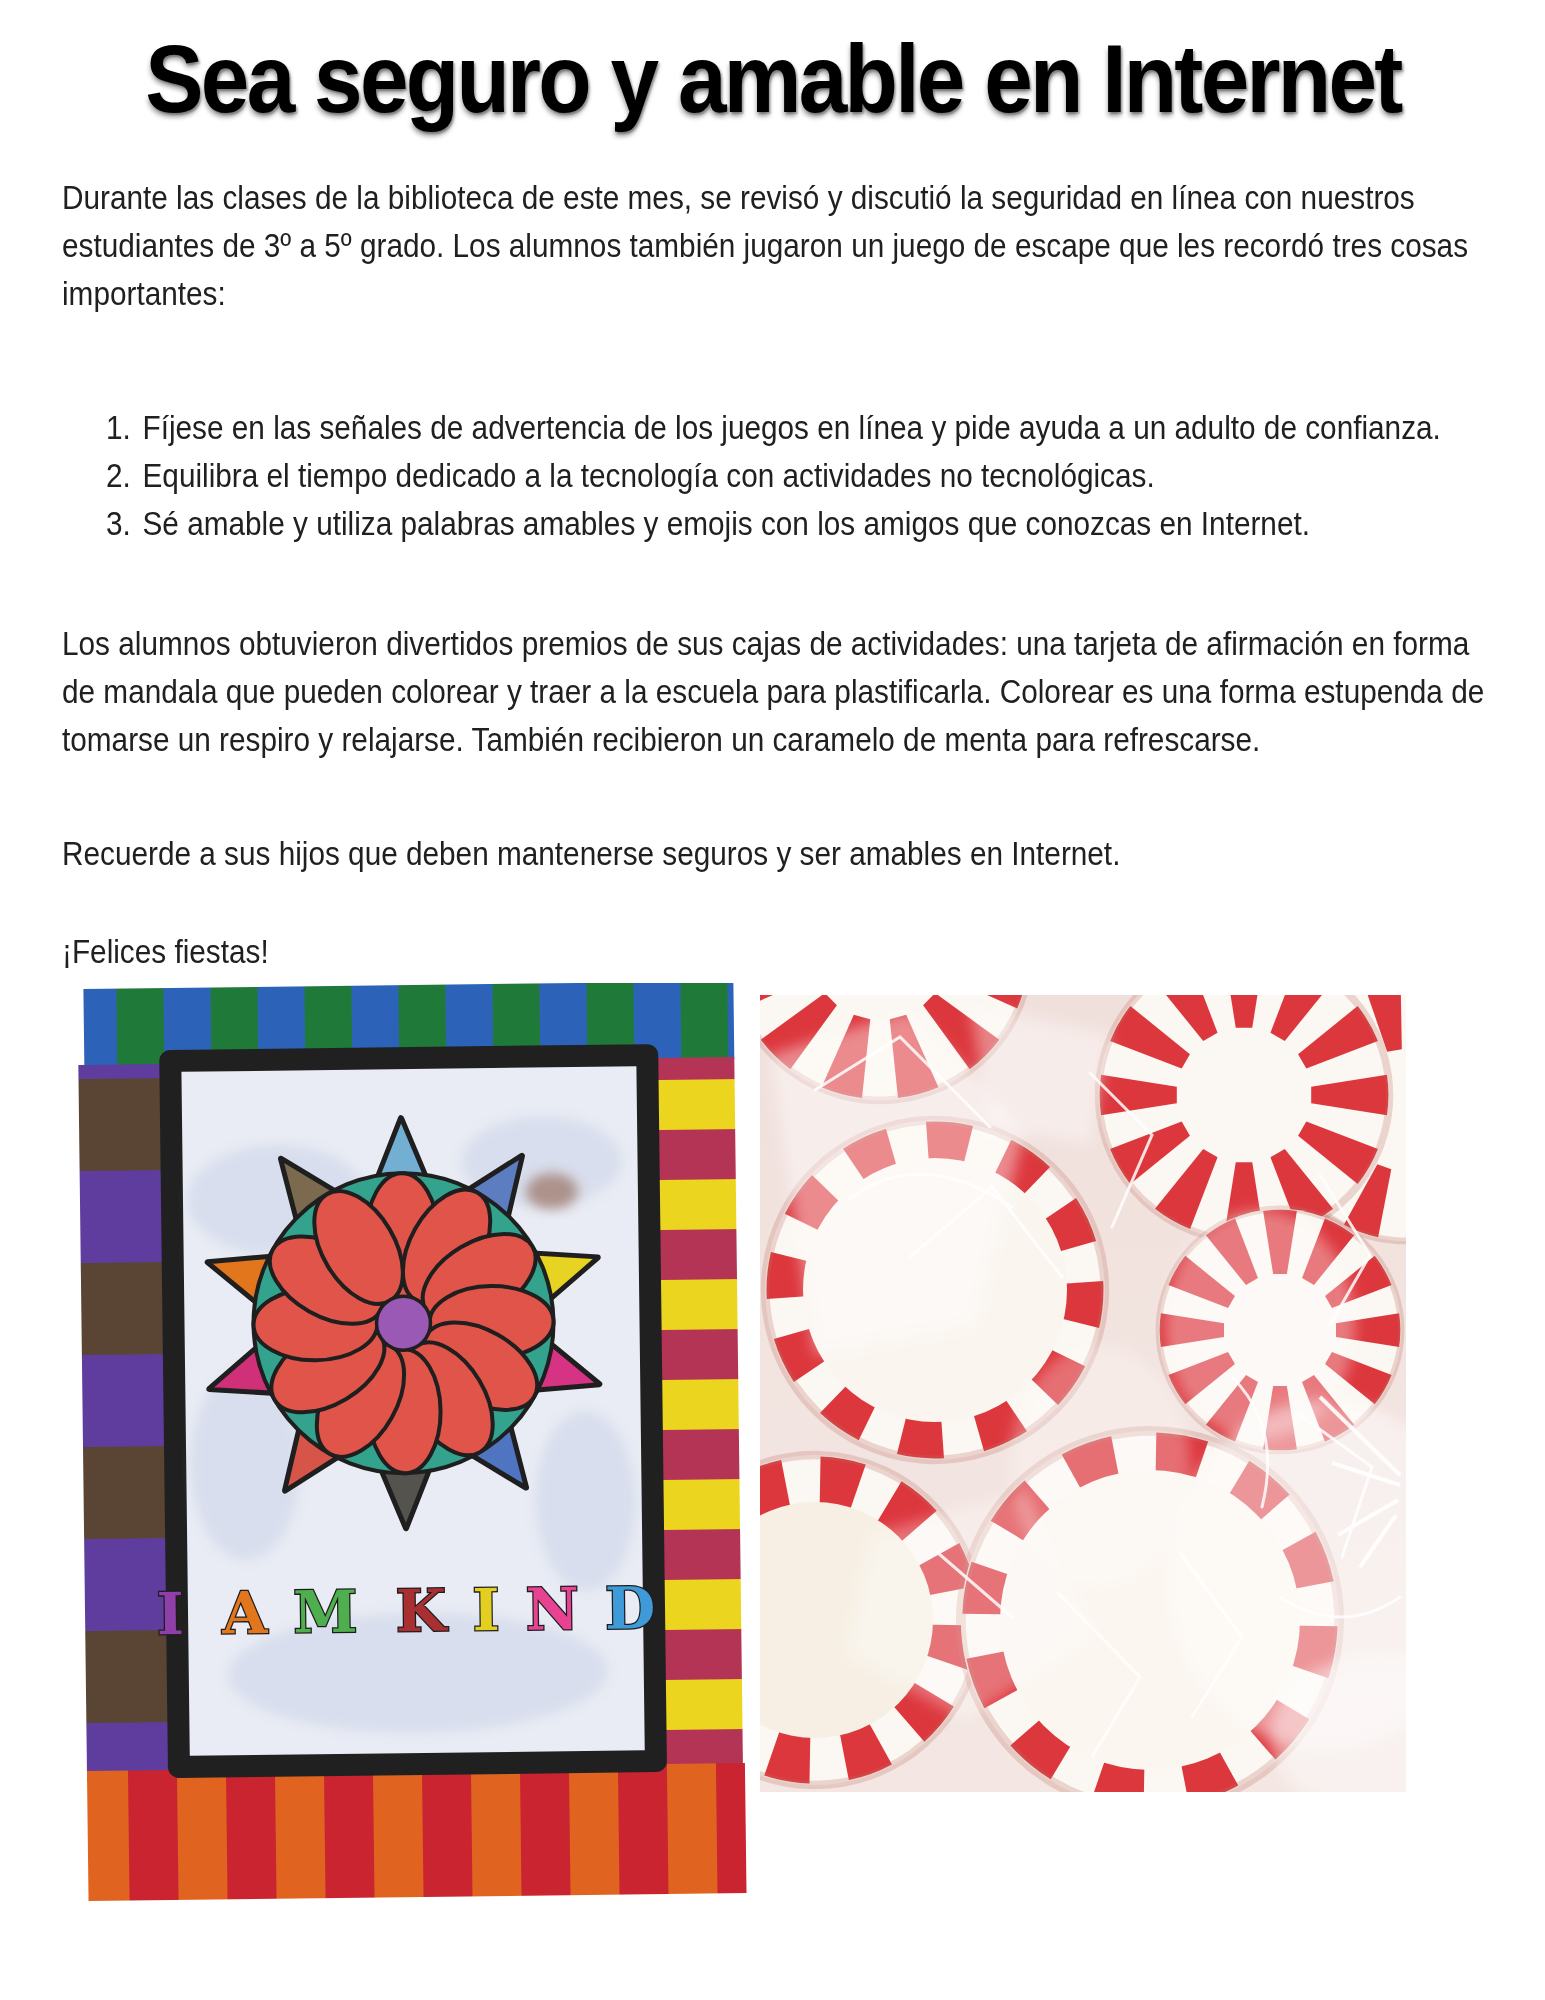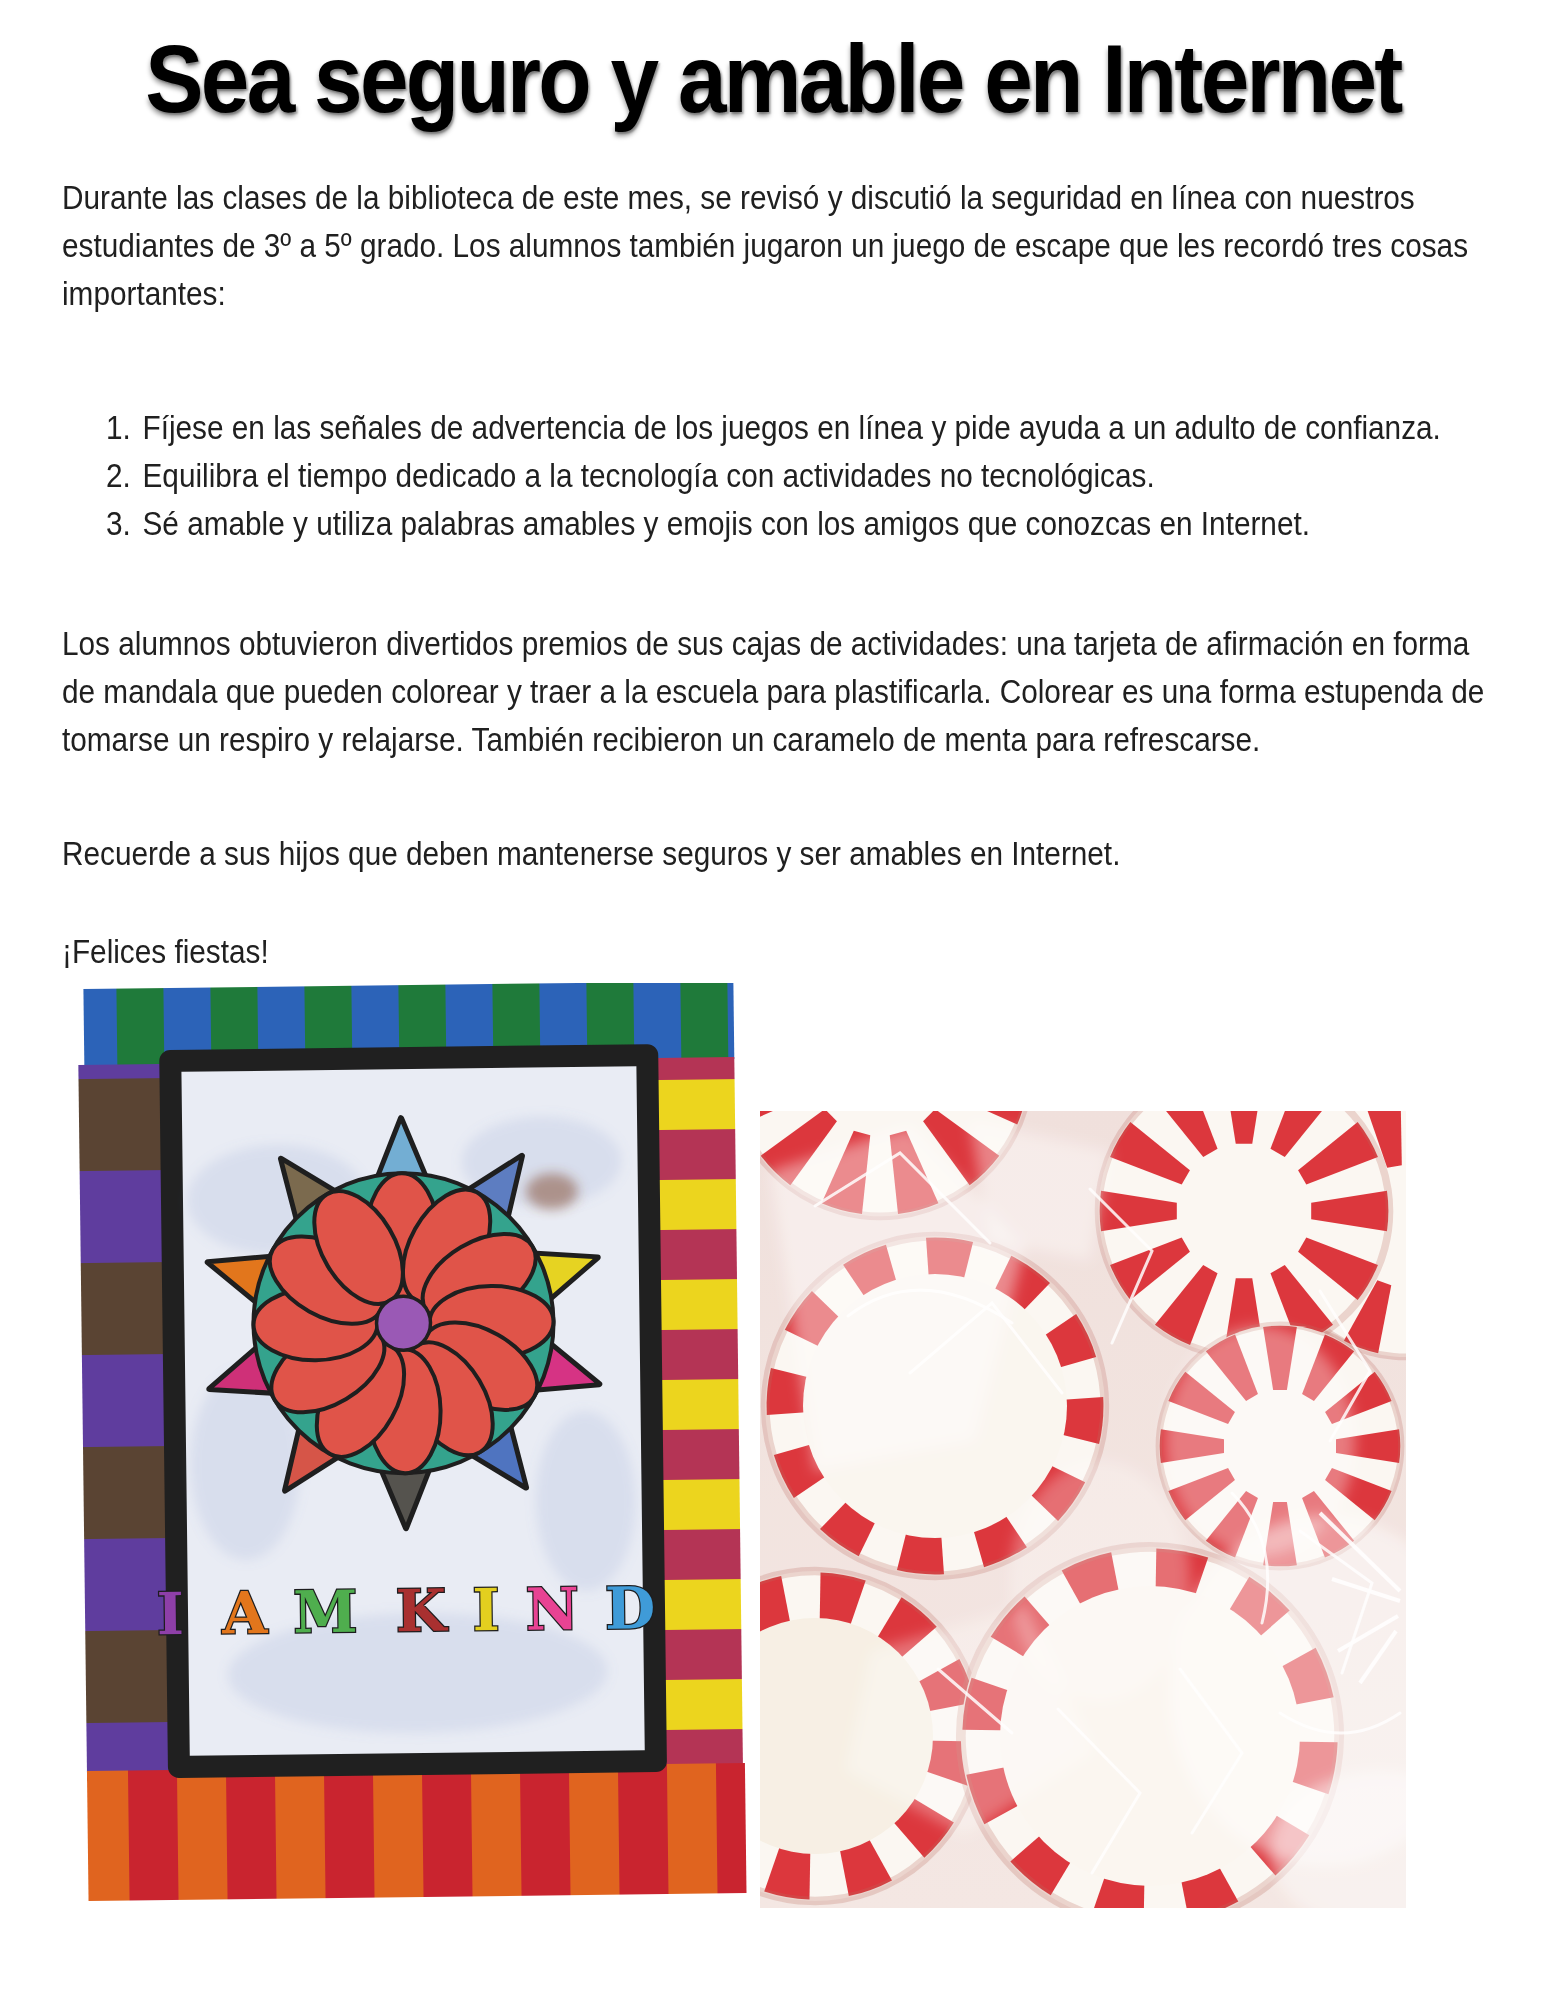"I A M K I" .images-row { align-items: flex-end -> flex-start }
